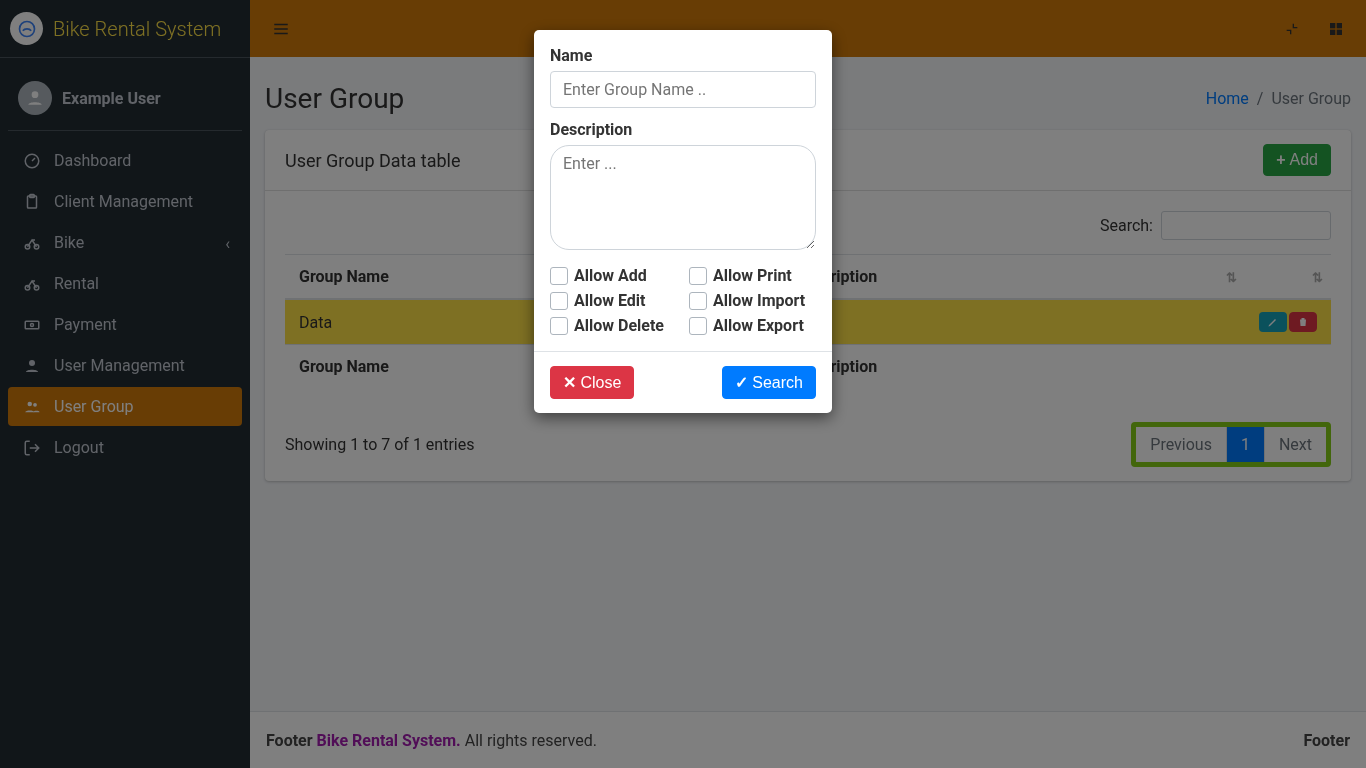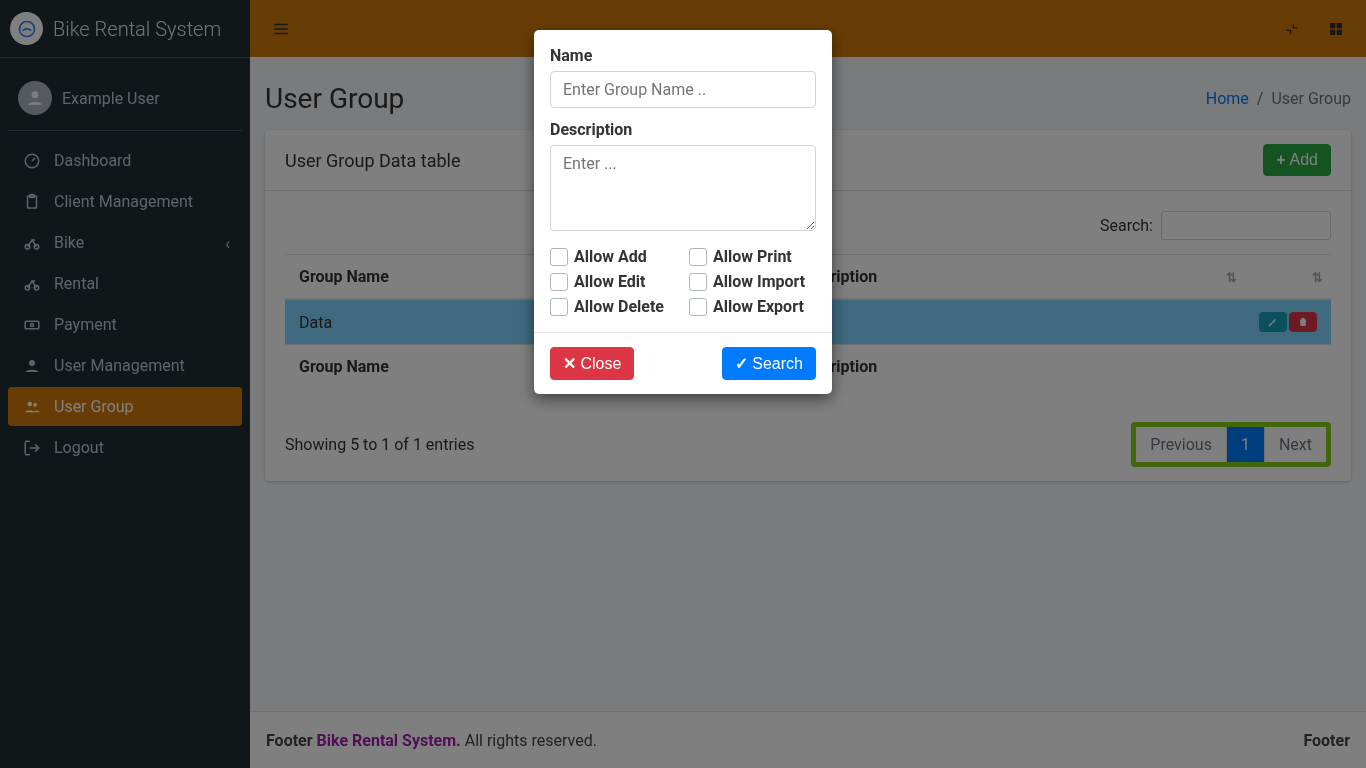"Bike Rental System" .brand-text { color: #e5e5e5 -> #fde047 }
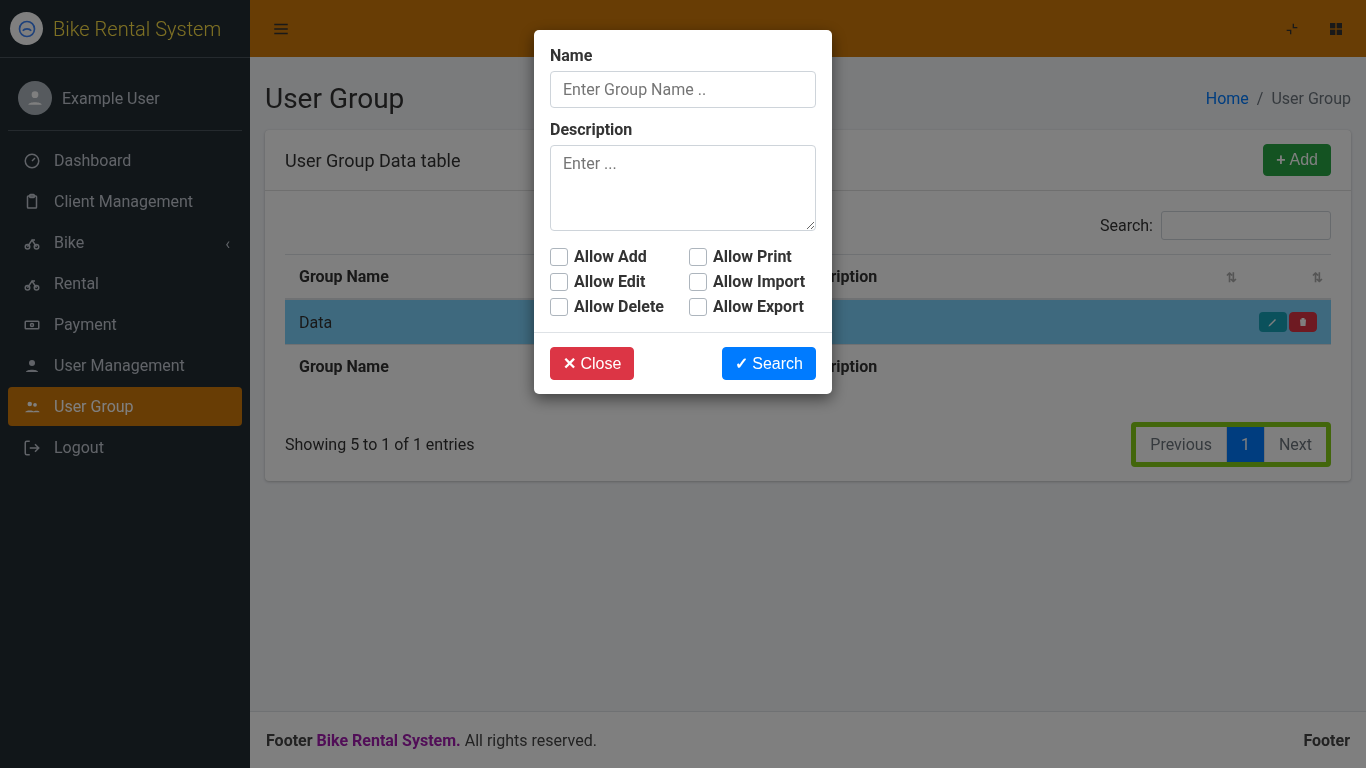"Example User" .user-panel { font-weight: none -> bold }
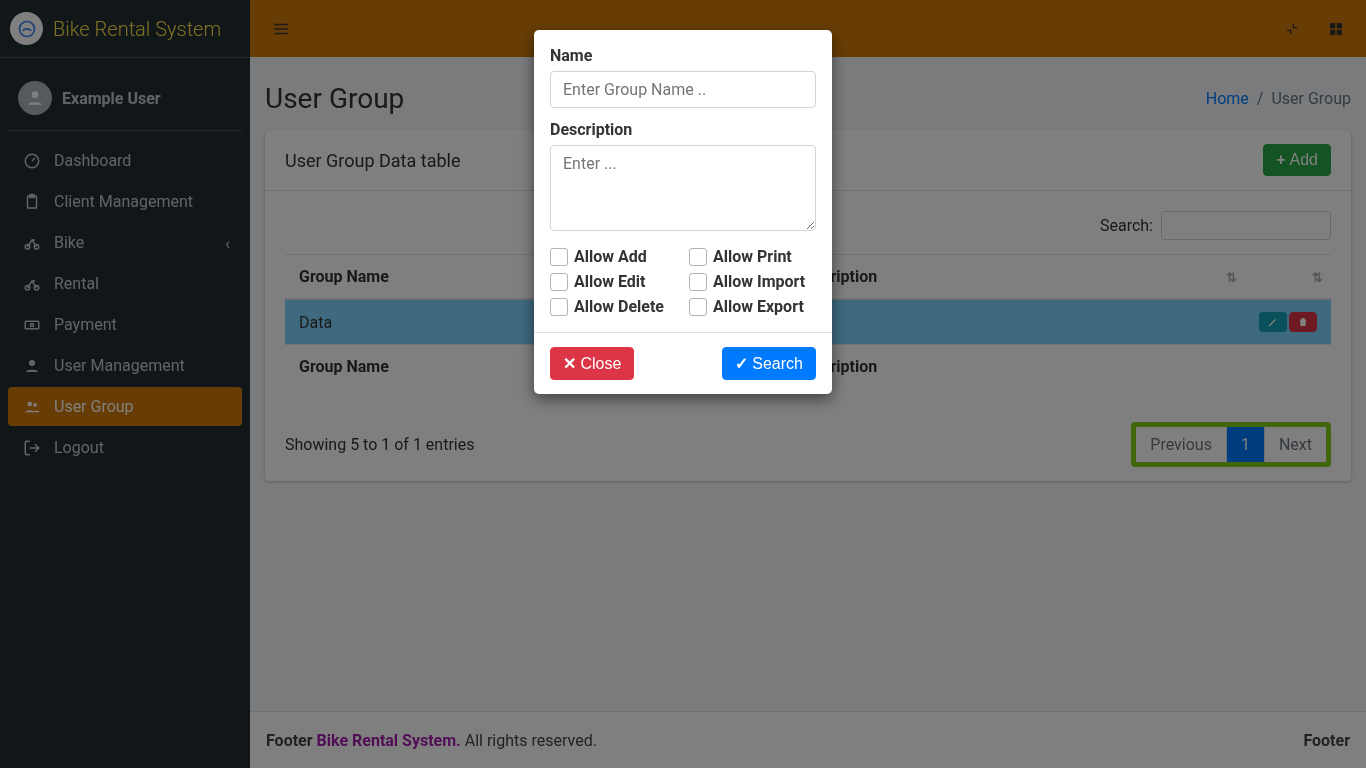"Enter ..." textarea.form-control { border-radius: none -> 19px; height: 86px -> 105px }
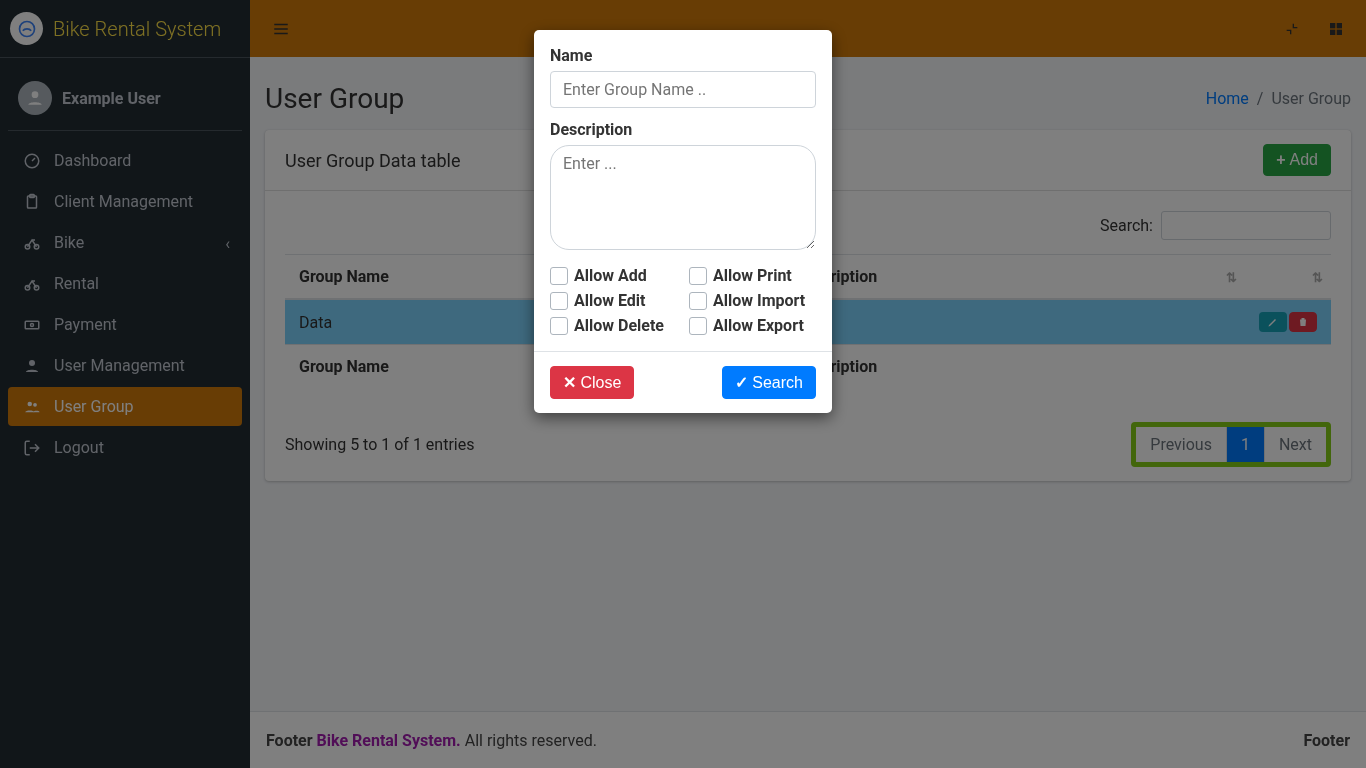"Data" table.data tbody tr.odd { background: #7dd3fc -> #fde047 }
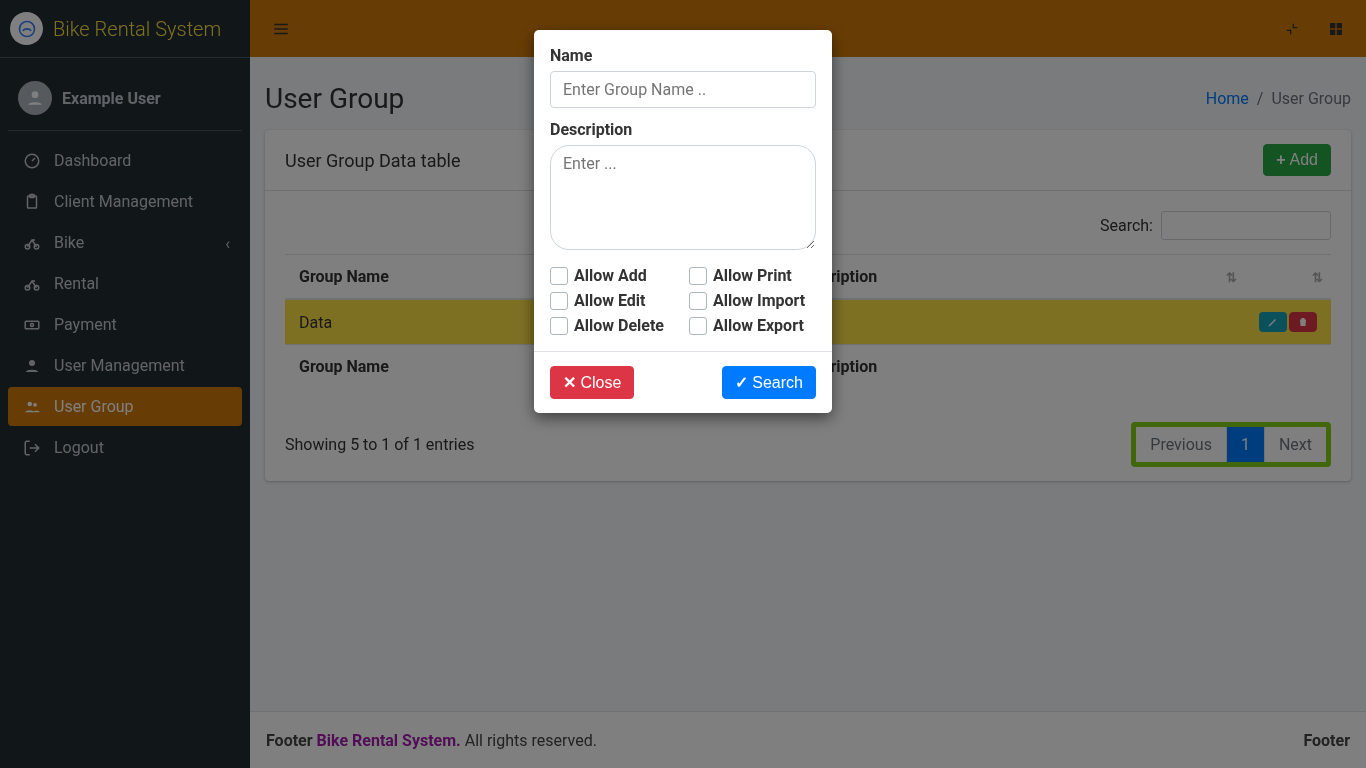"Showing 5 to 1 of" span { text: 5 to 1 -> 1 to 7 }
